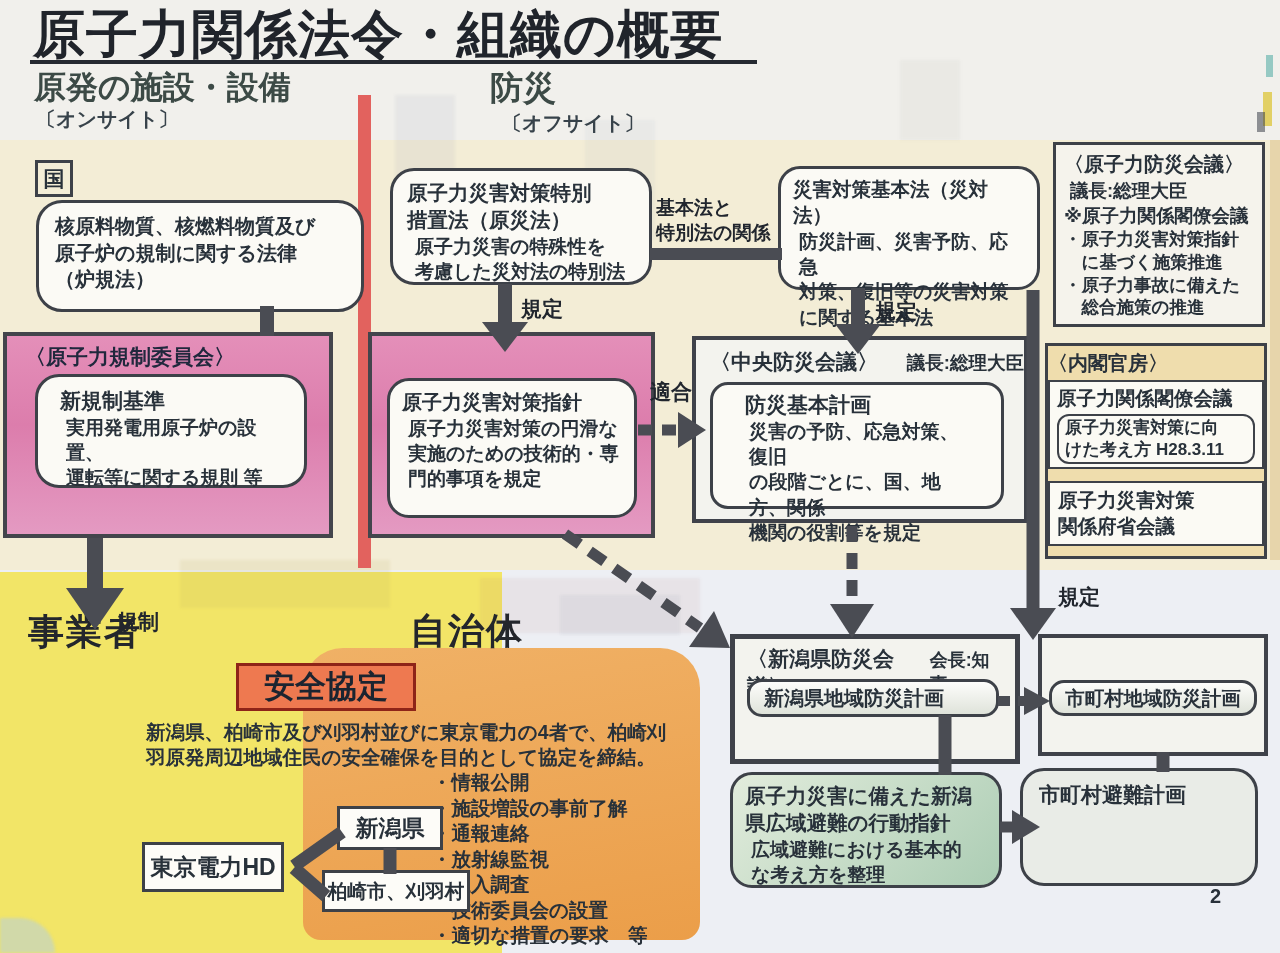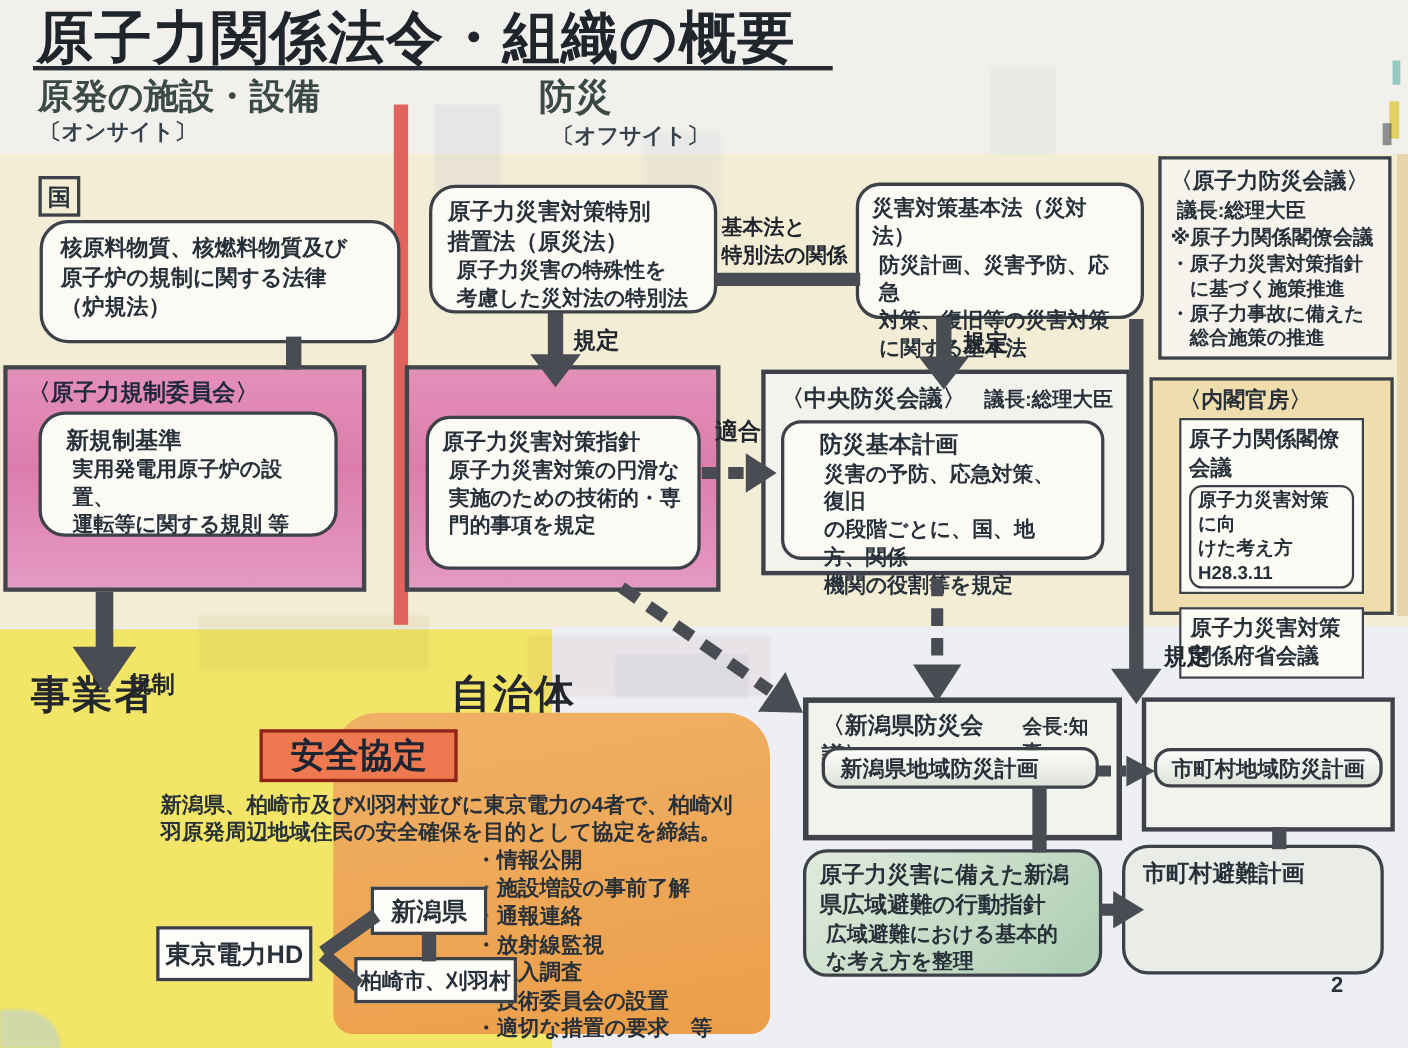"〈中央防災会議〉" .hdr-row { padding: 8px 12px 0 14px -> 8px 0 0 14px }
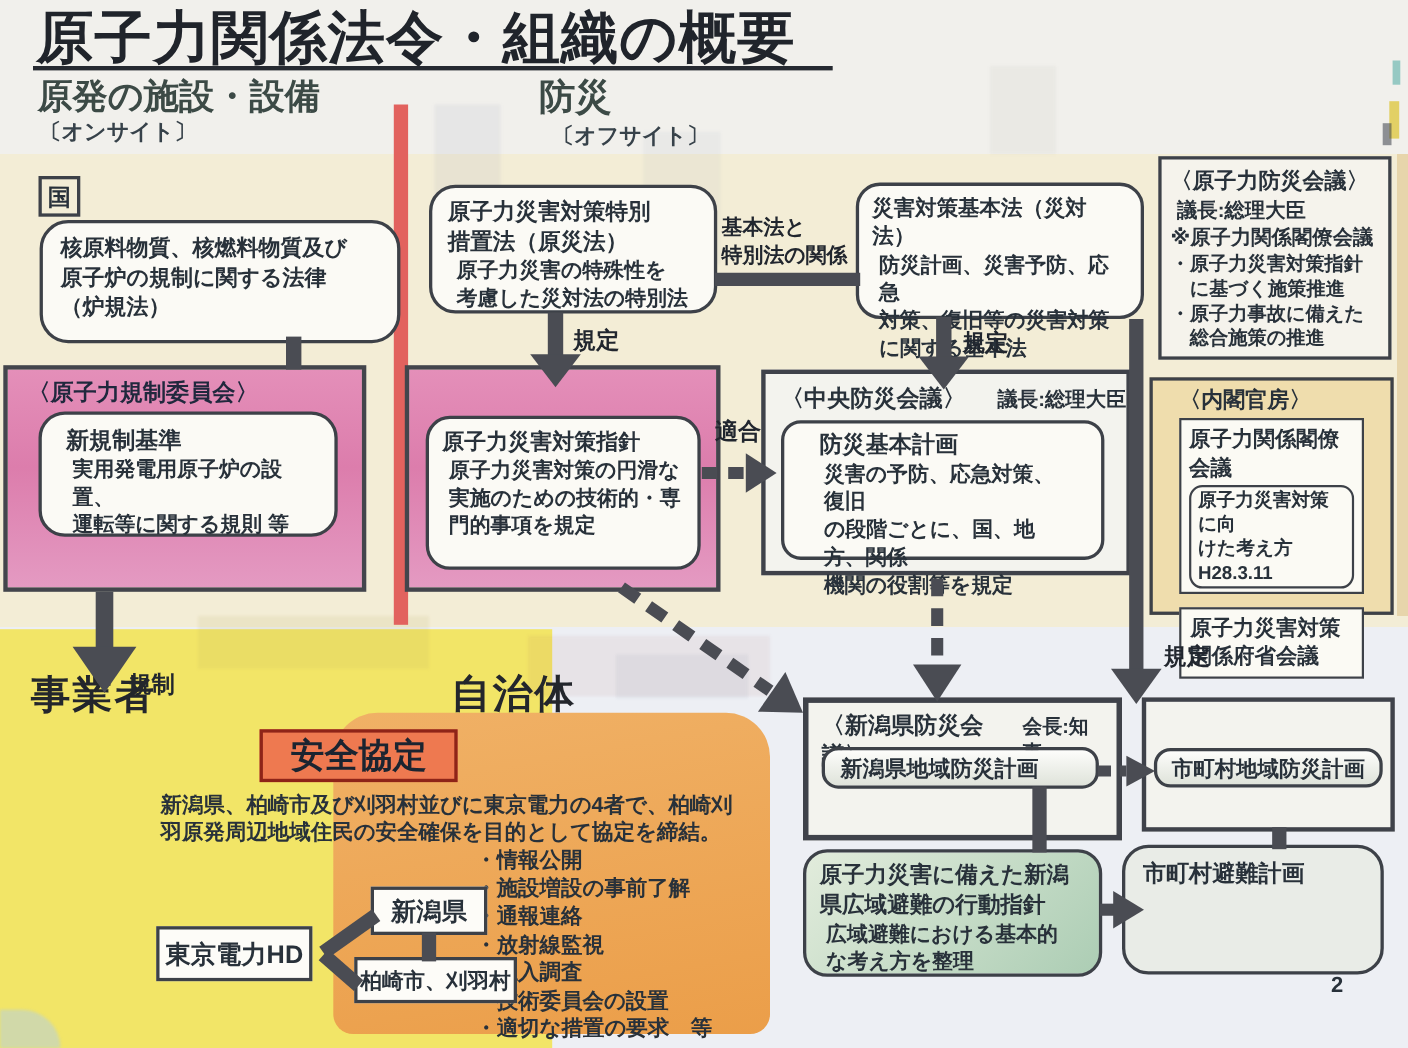"〈内閣官房〉" div.sqbox { padding: 4px 24px -> 4px 0 }
